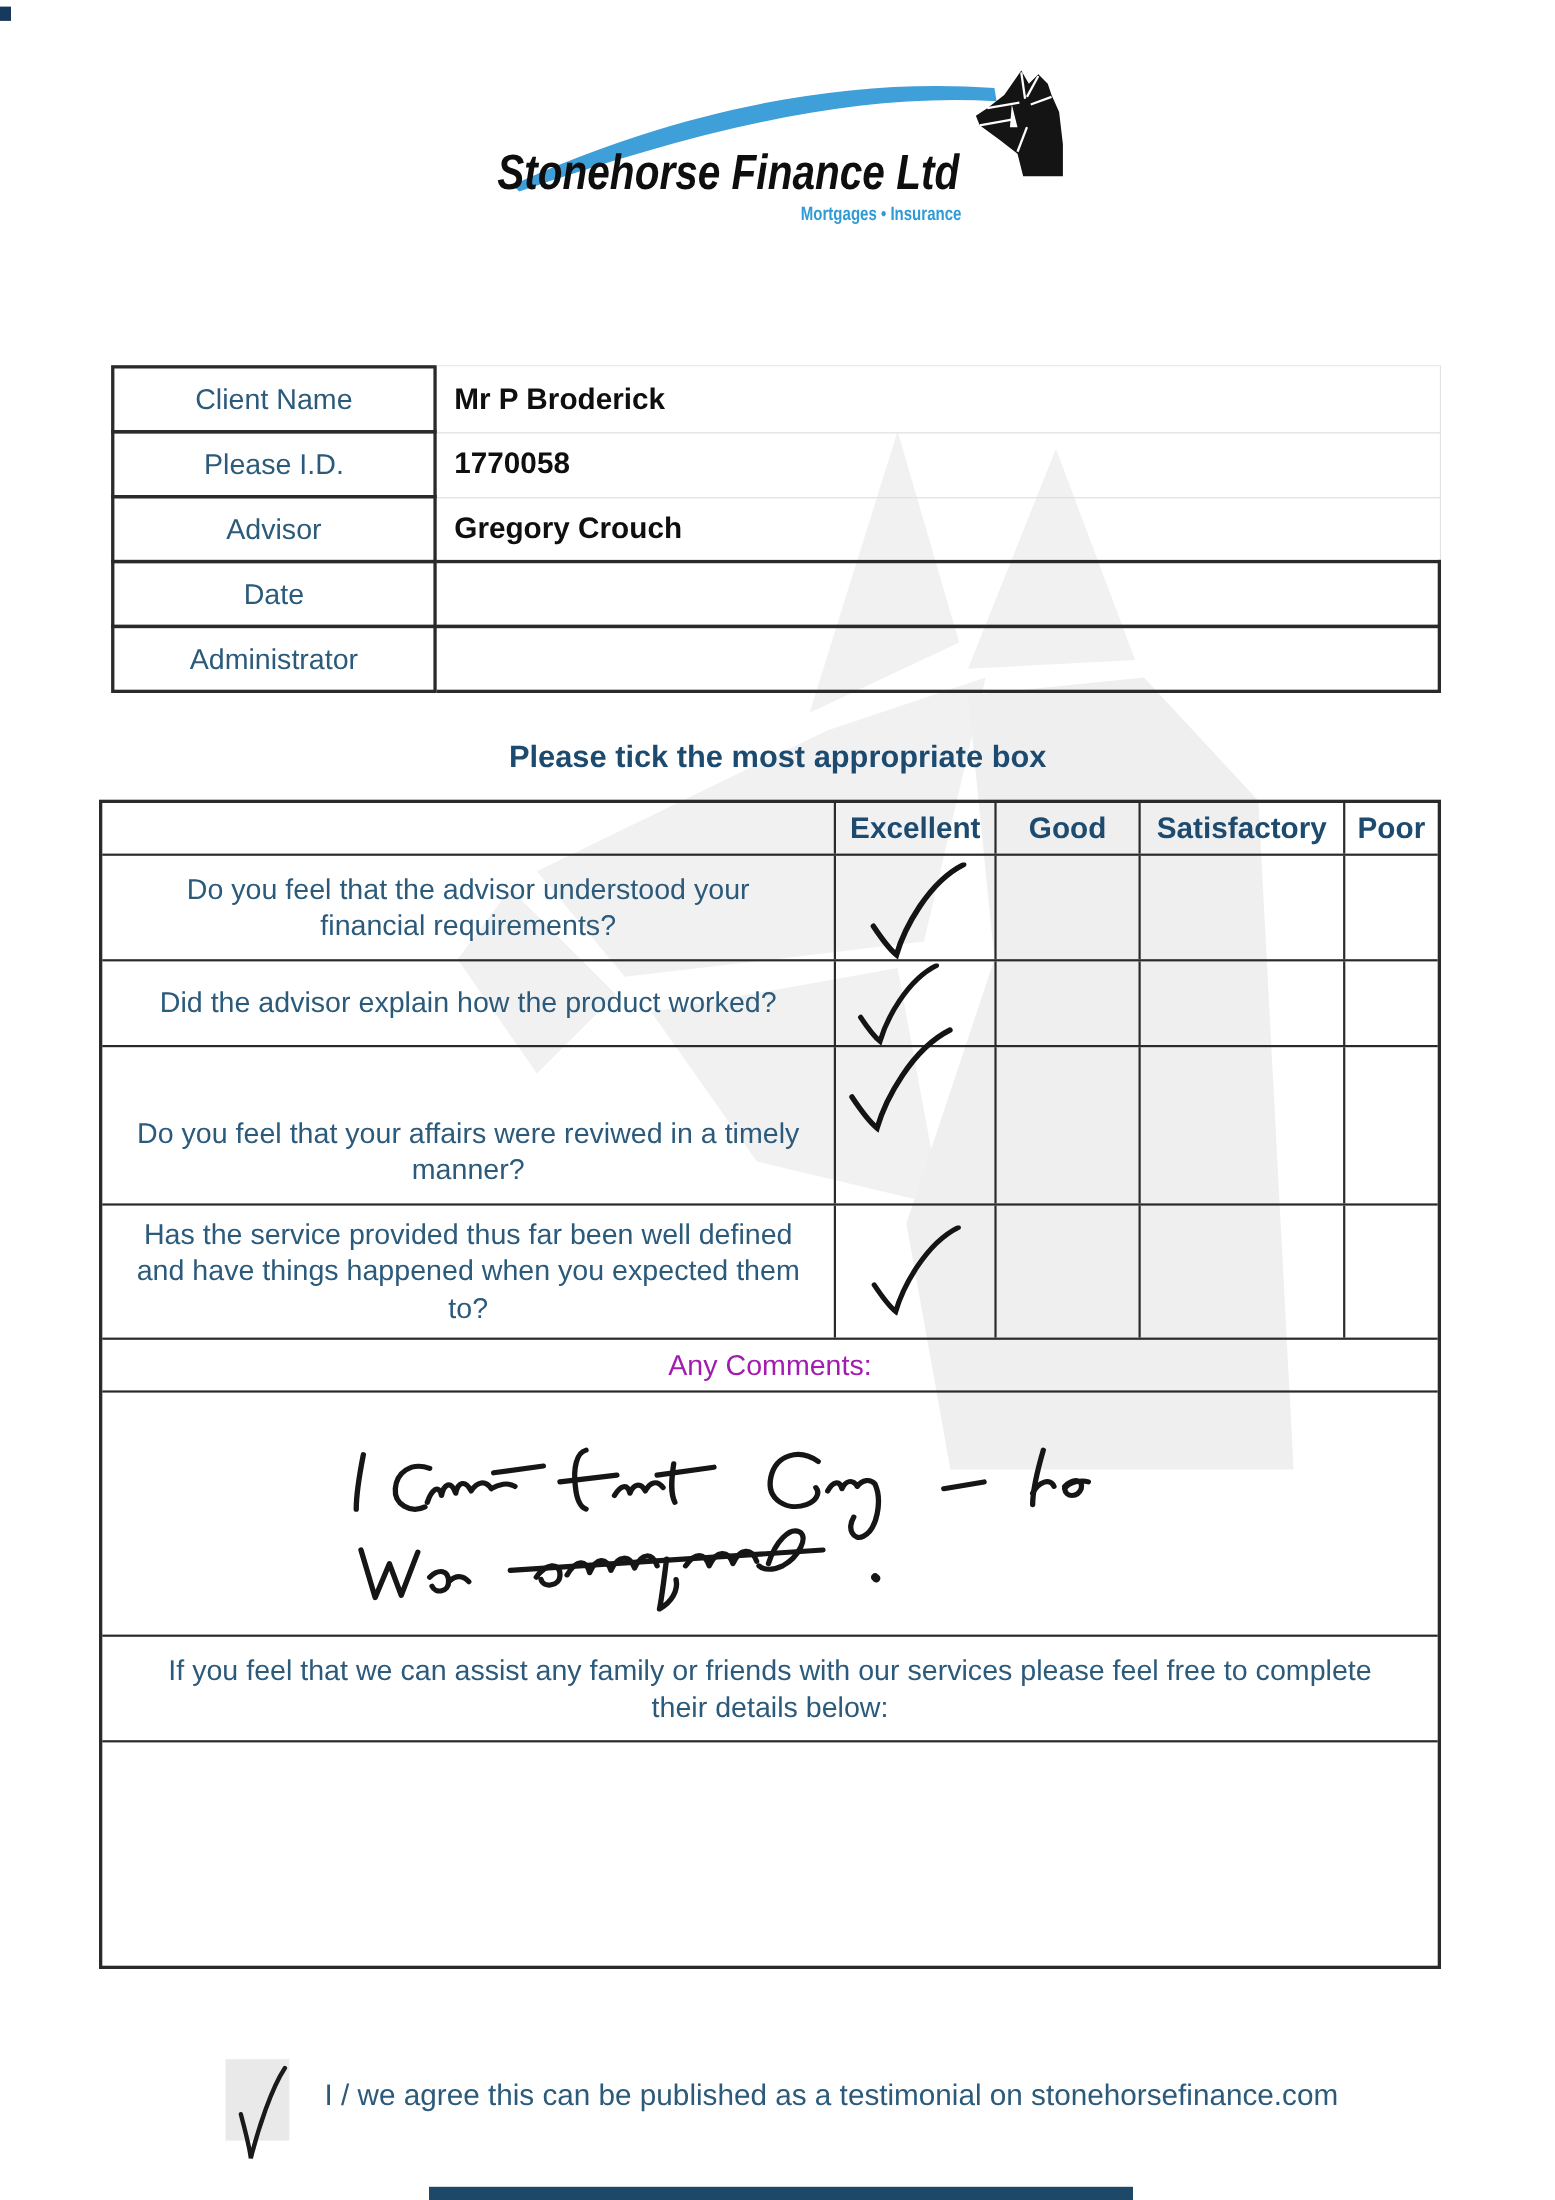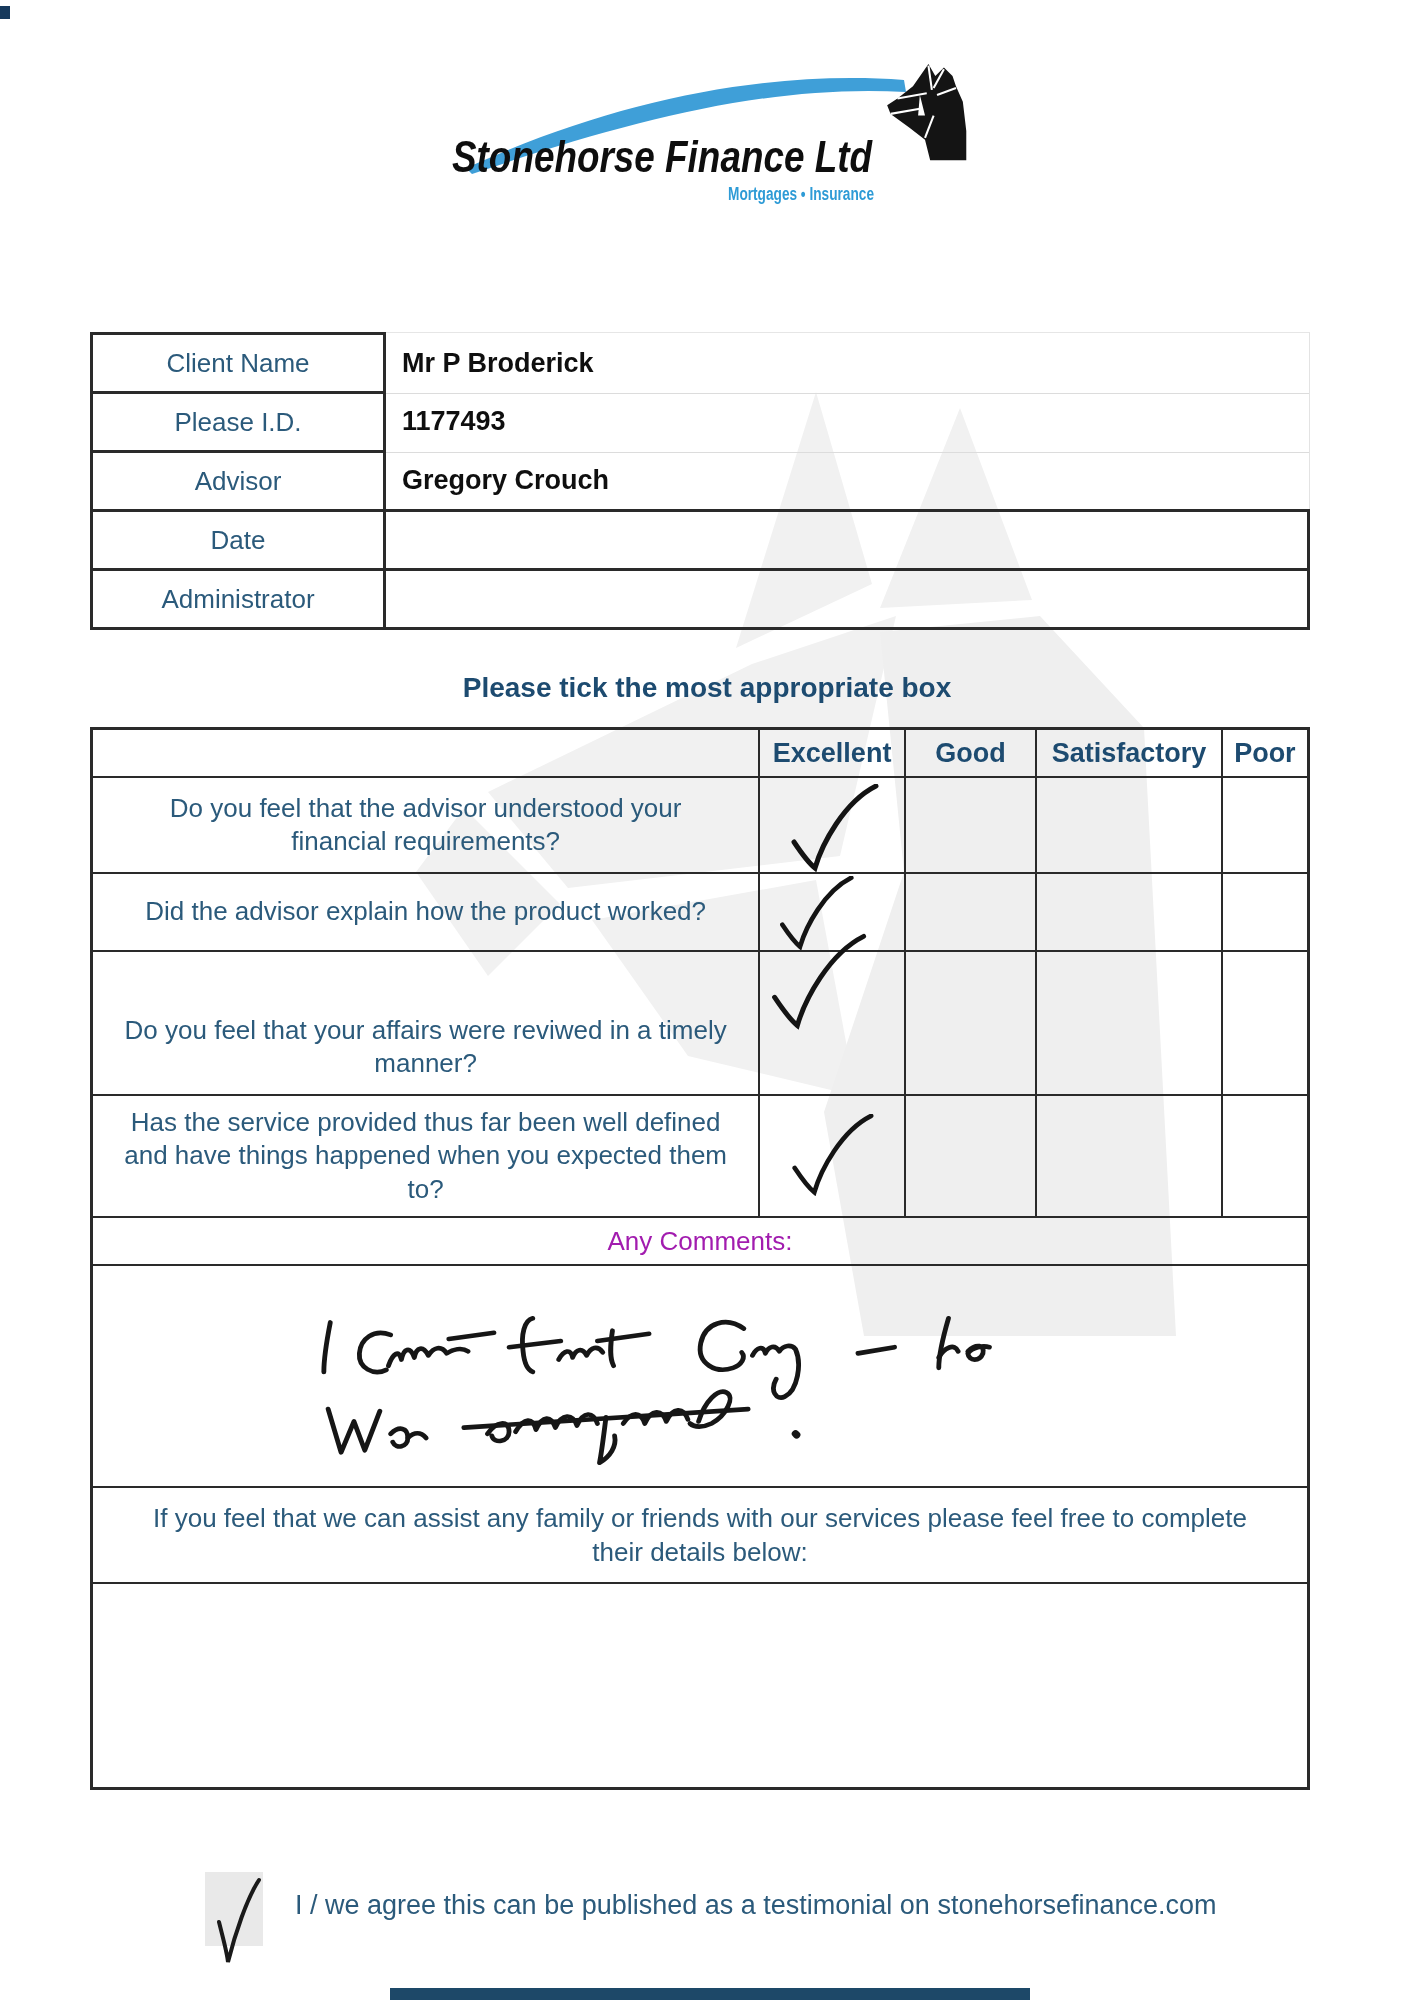"Client Name" .ct-row { margin-left: none -> 11px }
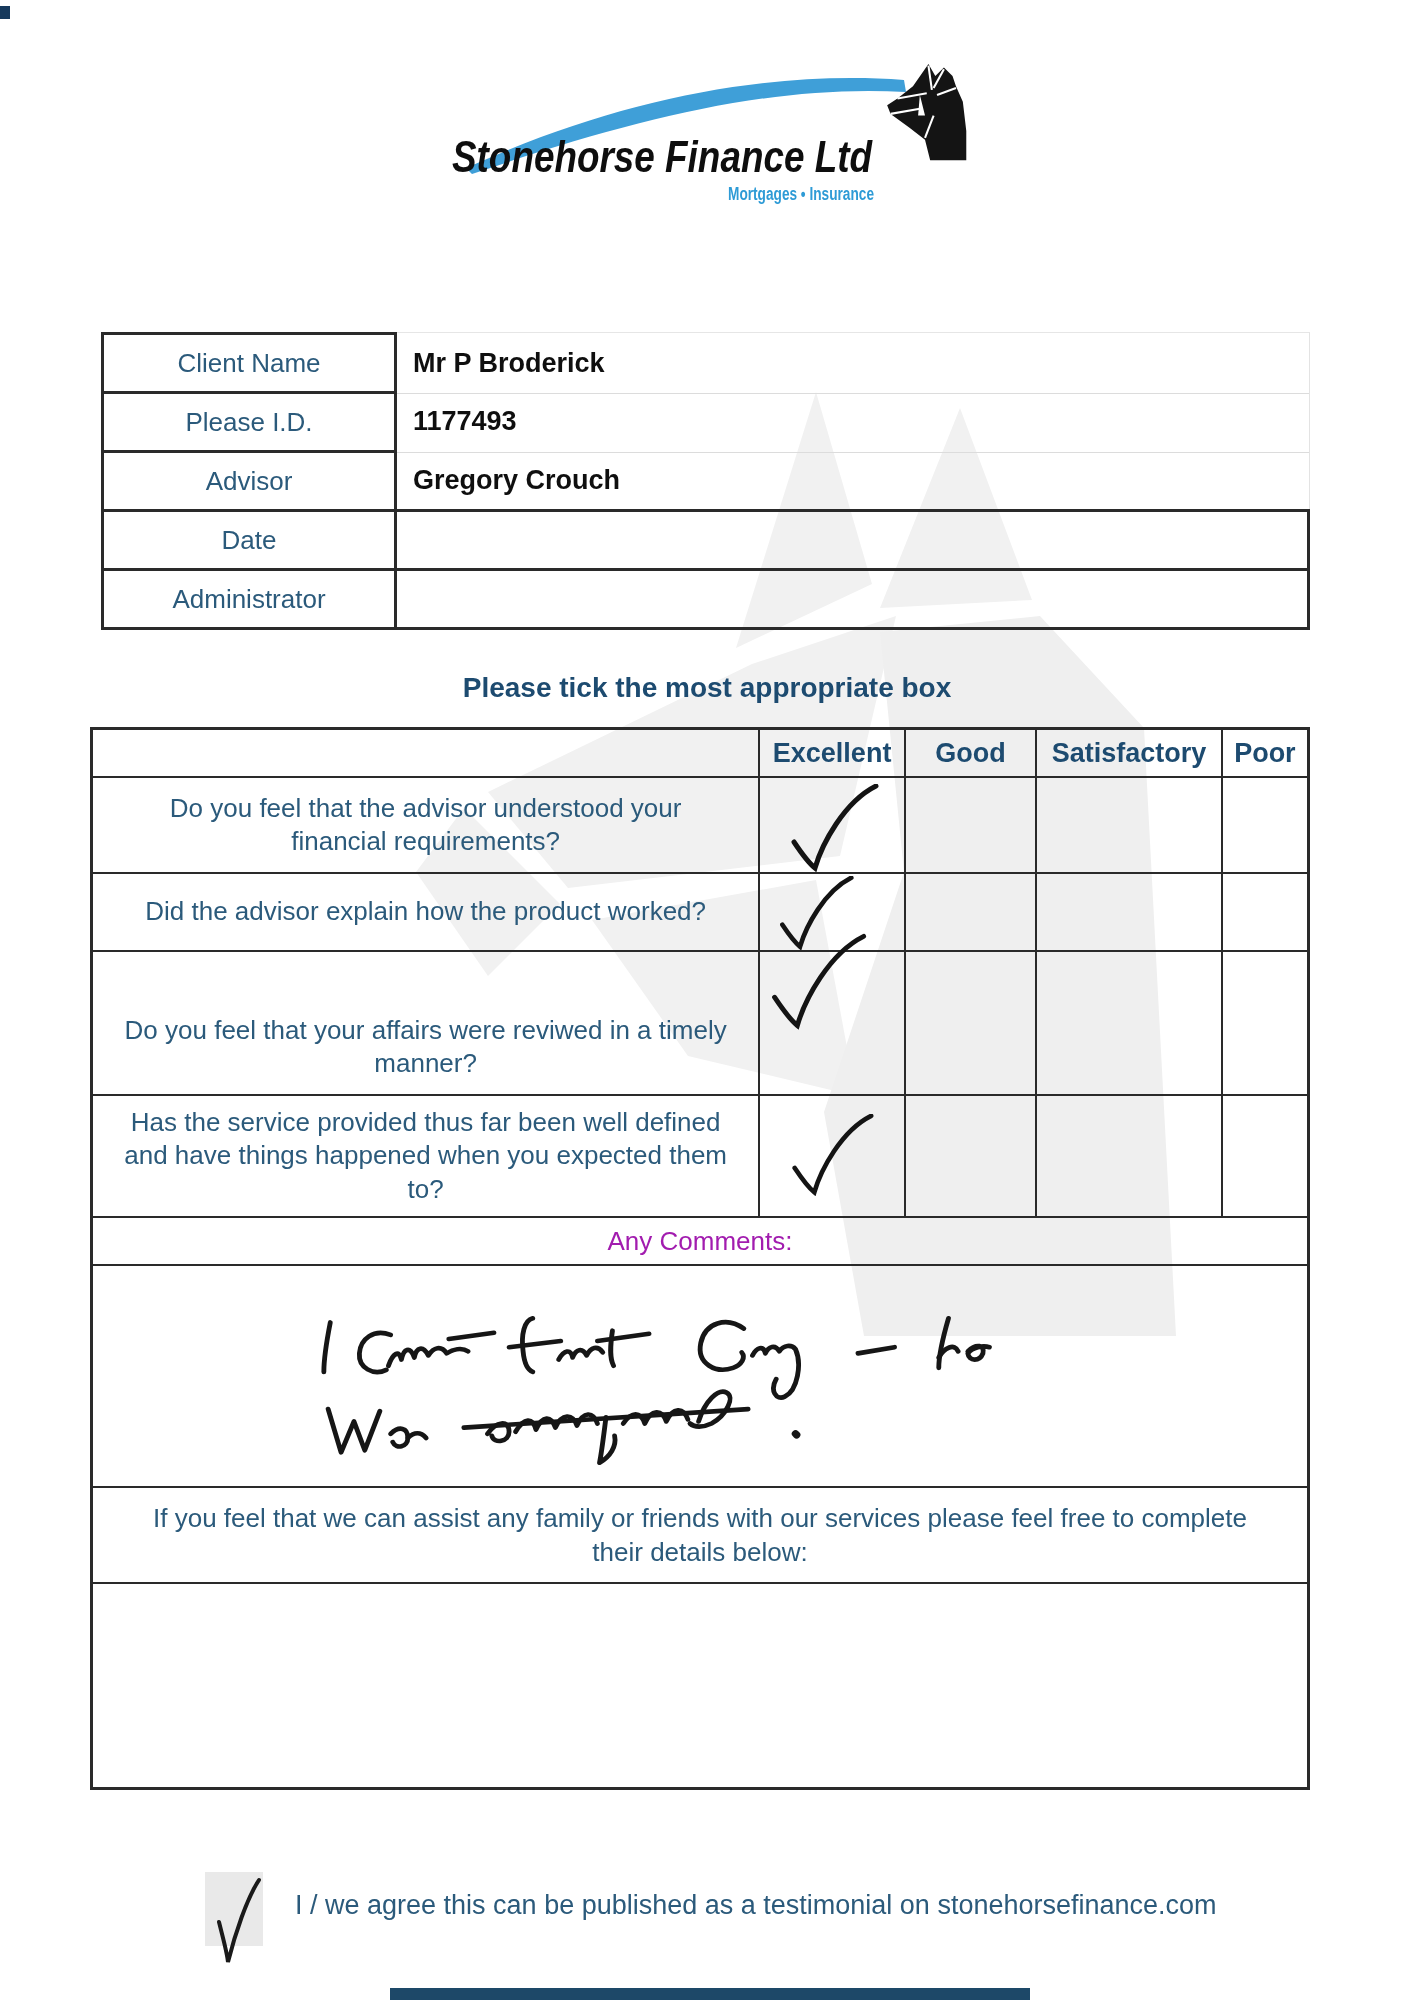"1177493" div.ct-value { text: 1177493 -> 1770058 }
